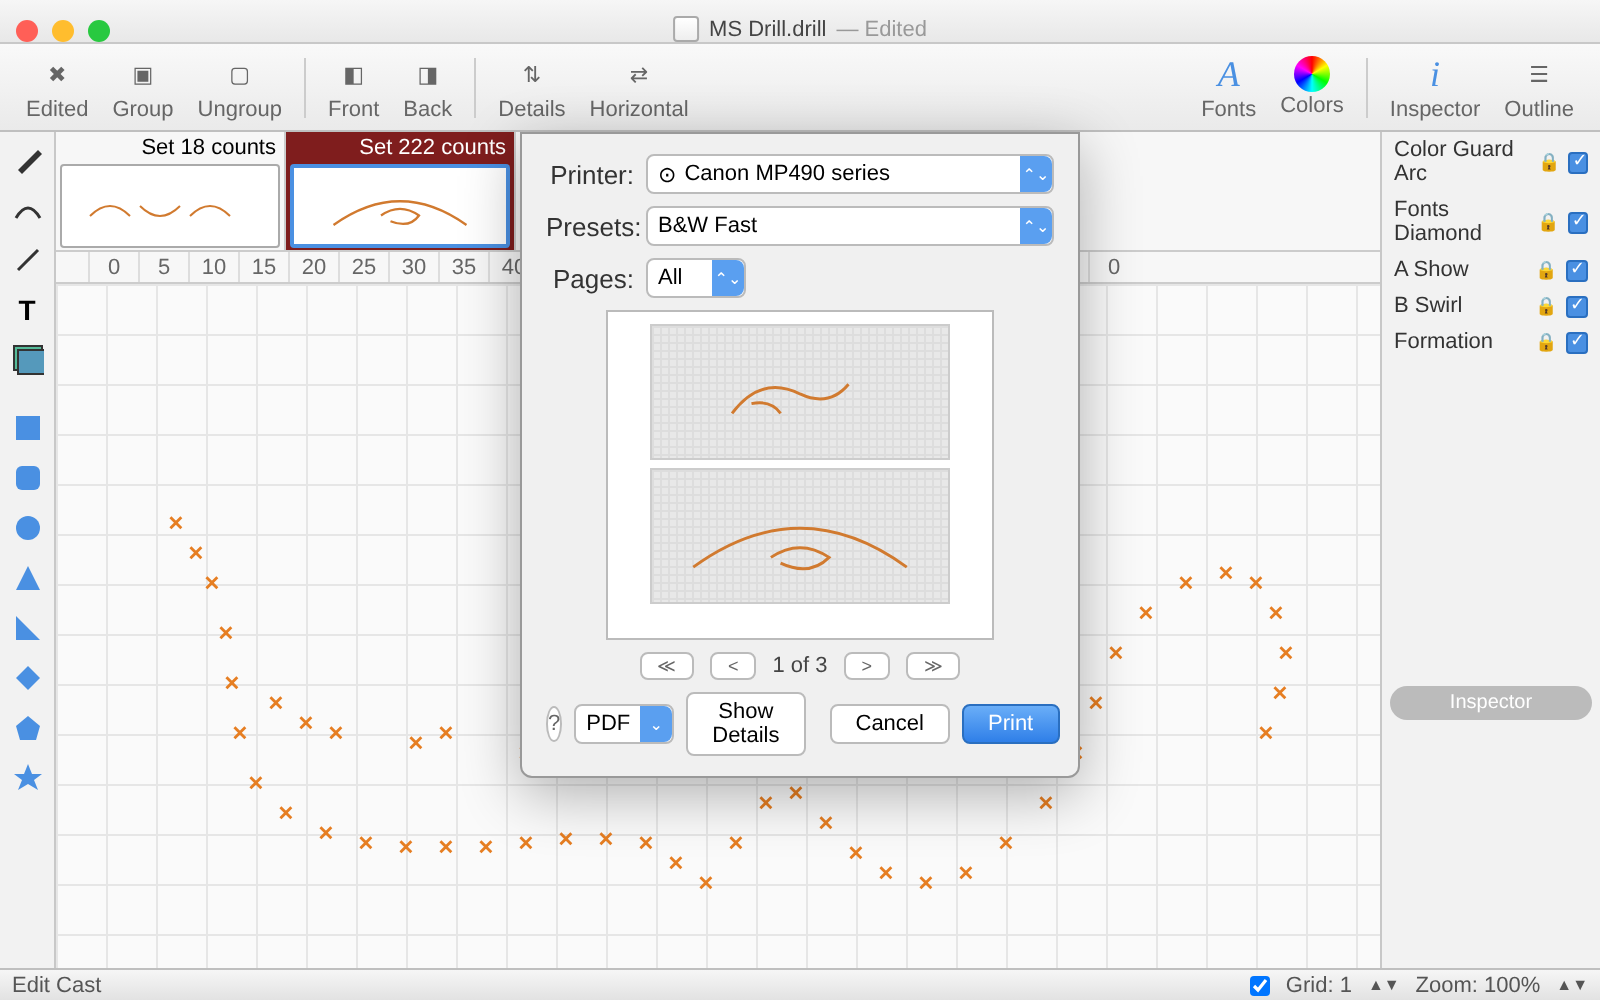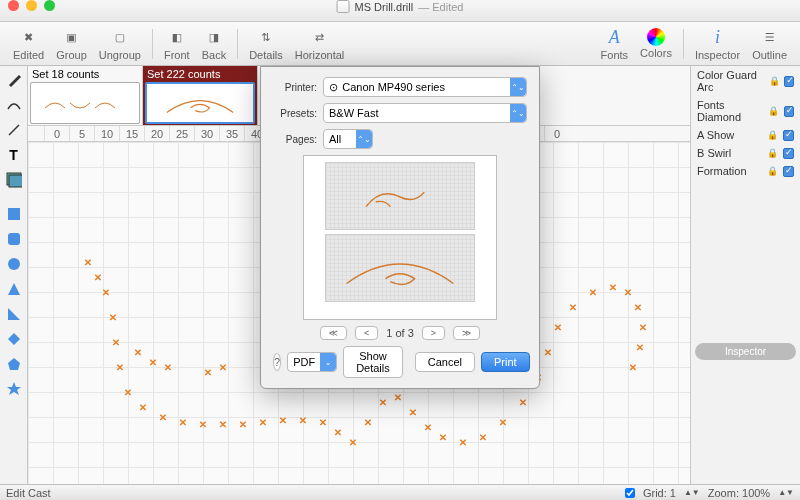"MS Drill.drill" .titlebar { align-items: flex-start -> flex-end }
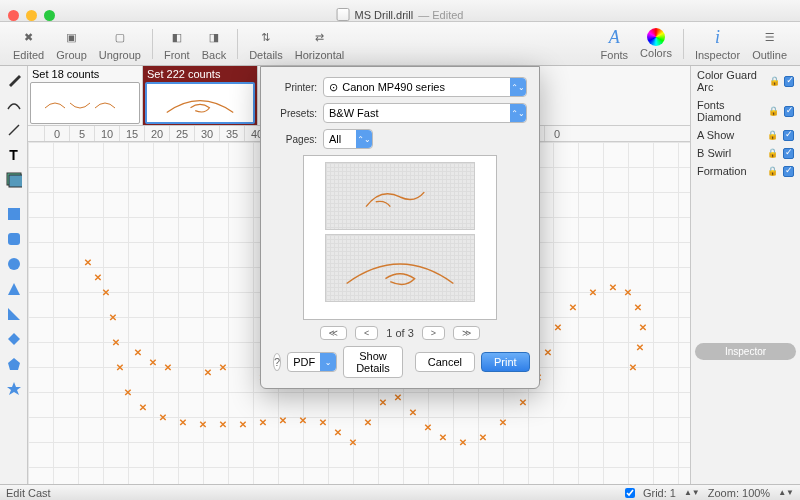"Set 1" .set-h { justify-content: flex-start -> flex-end }
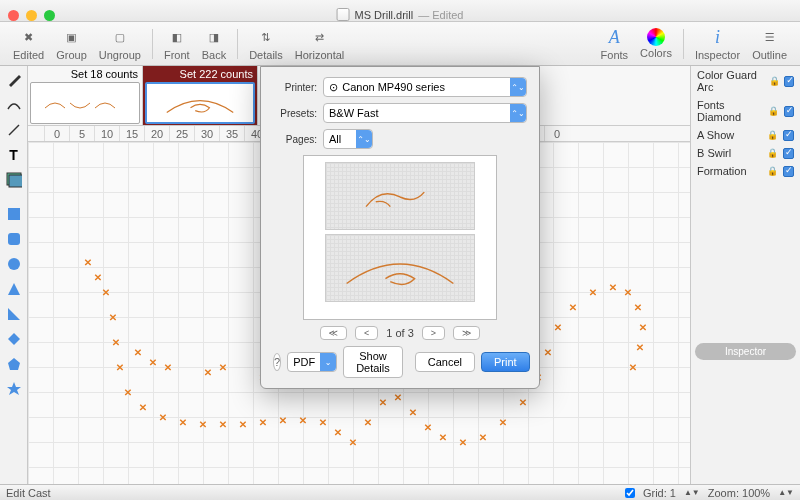"Printer:" .drow label { font-size: 10px -> 13px }
